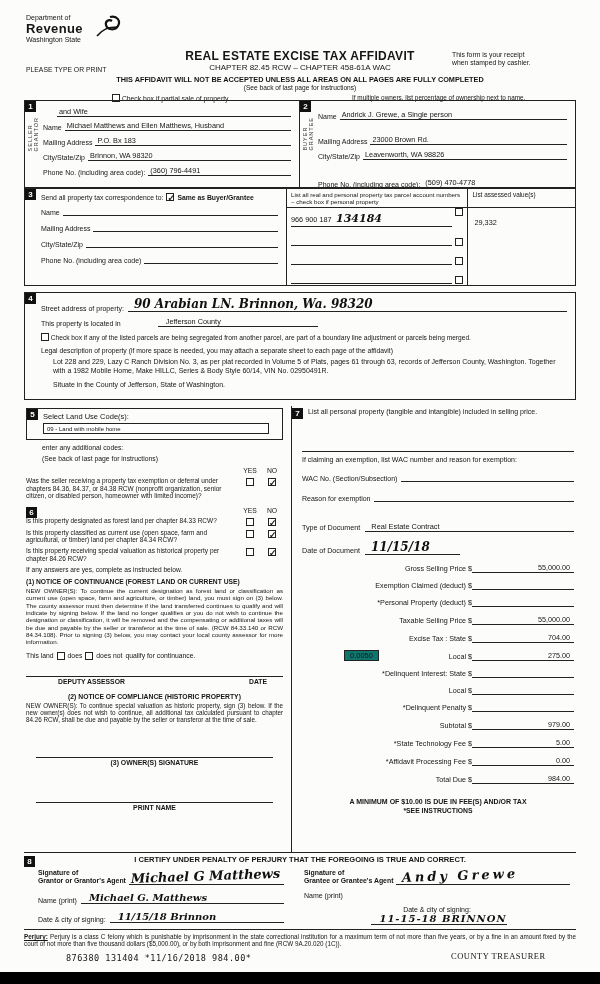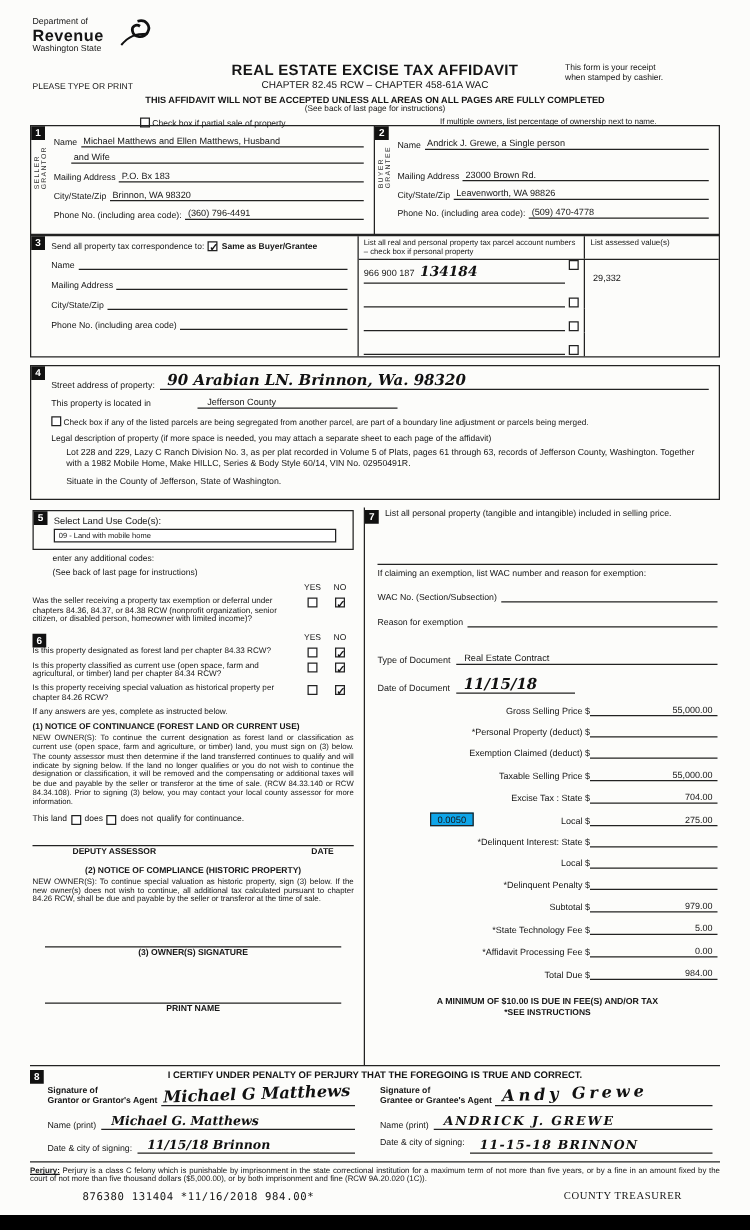"Michael Matthews and Ellen Matthews," div.prow { order: before "and Wife" -> after "and Wife" }
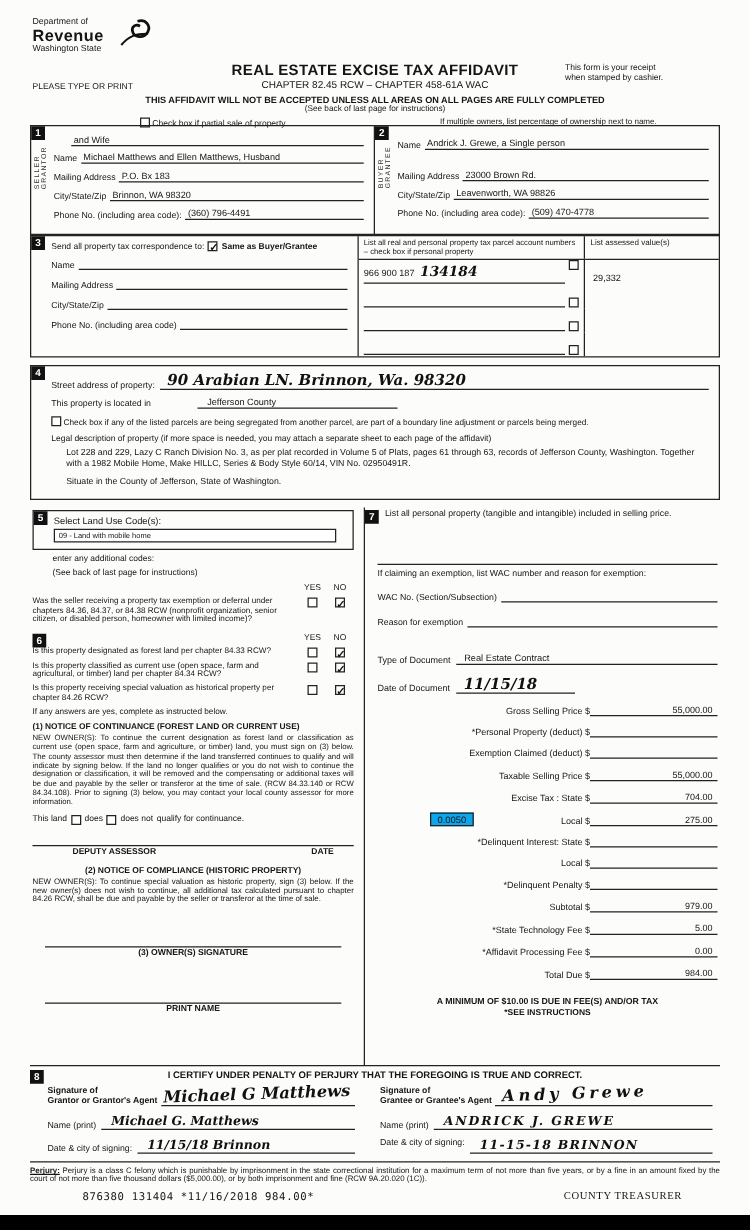"(509) 470-4778" div.prow { margin-top: 5px -> 18px }
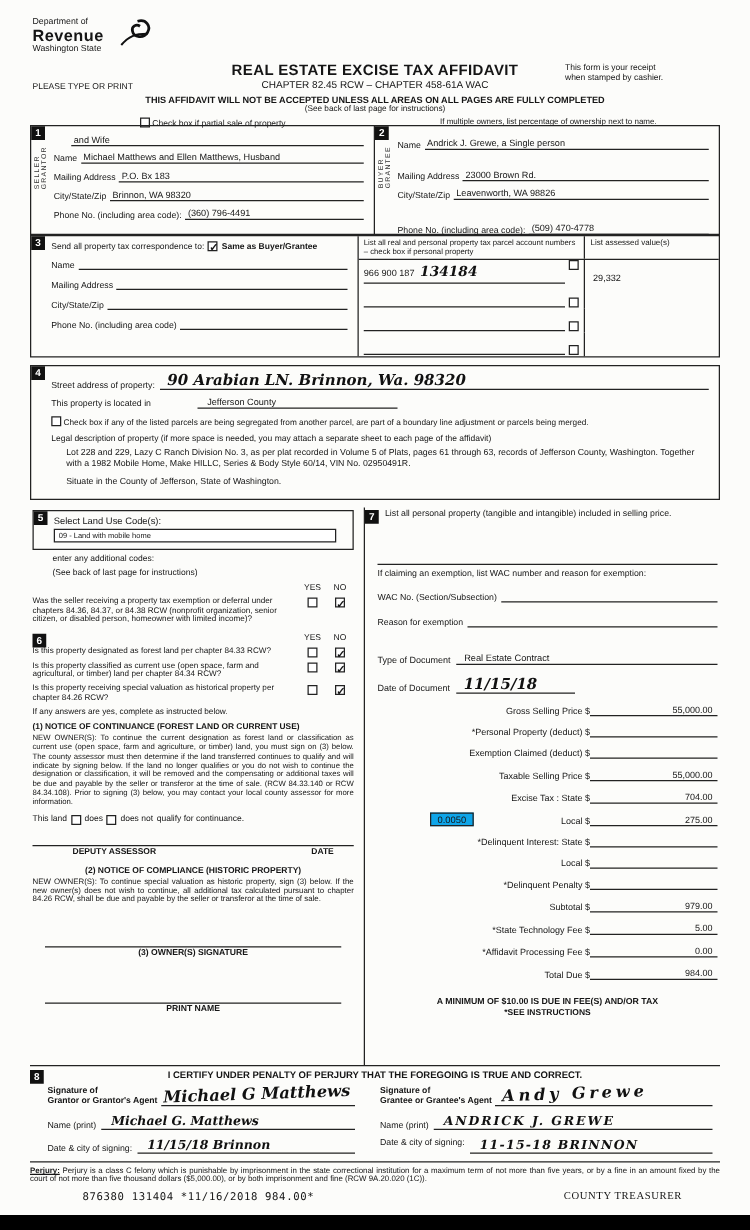"*Personal Property (deduct) $" div.mrow { order: before "Exemption Claimed (deduct) $" -> after "Exemption Claimed (deduct) $" }
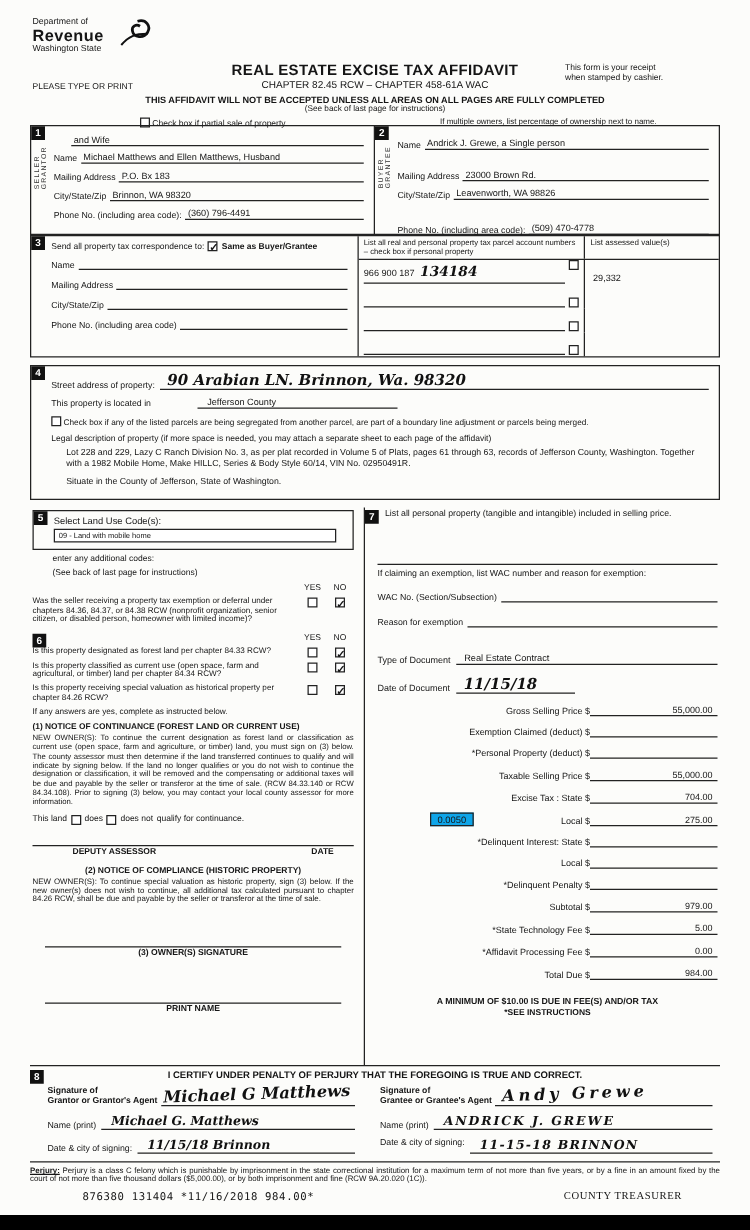"0.0050" .ratebox { background: #0ea5e9 -> #0f766e }
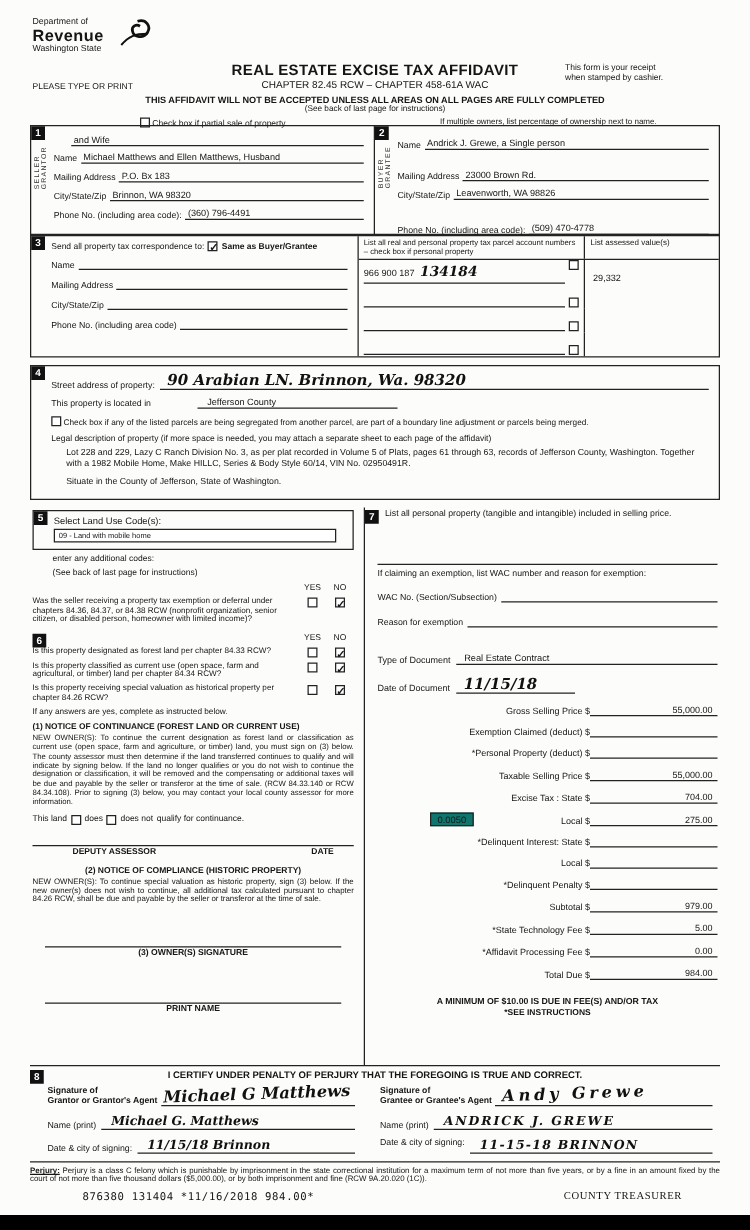"ANDRICK J. GREWE" span.fld { html: <span> <span>ANDRICK J. GREWE</span> </span> -> none }
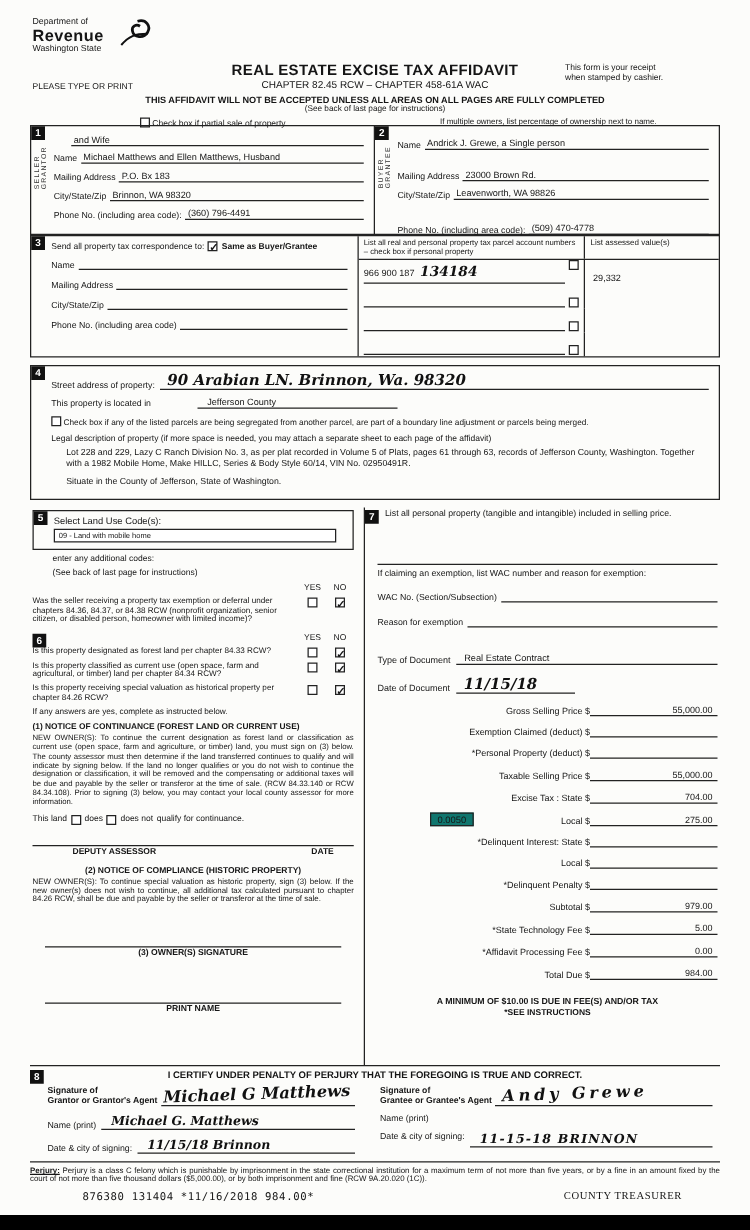"11-15-18 BRINNON" div { align-items: flex-start -> center; flex-direction: none -> column }
